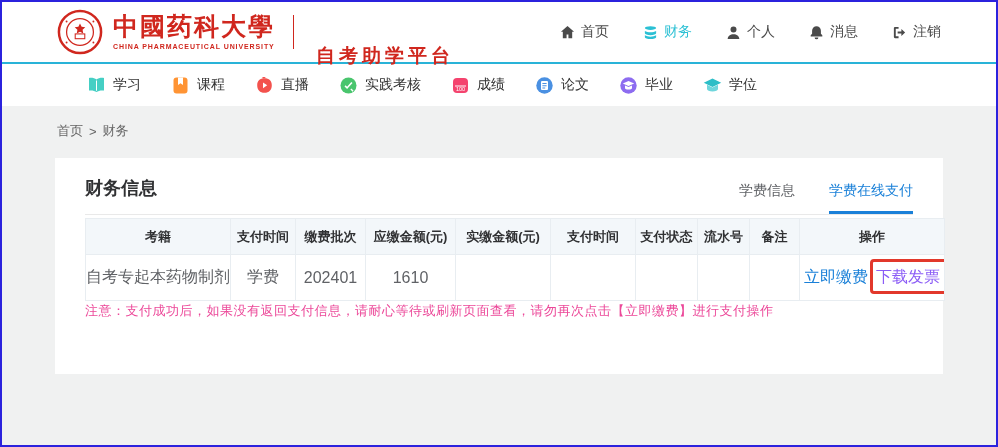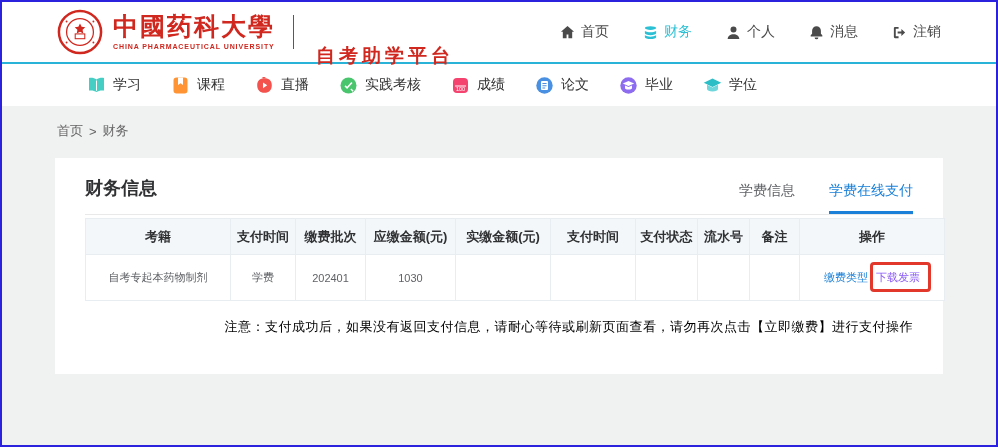"自考专起本药物制剂" td { font-size: 11px -> 16px }
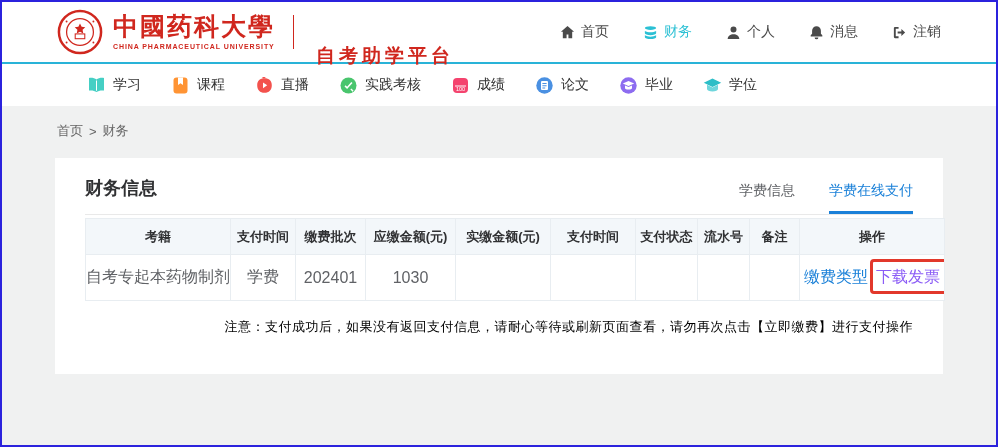"1030" td { text: 1030 -> 1610 }
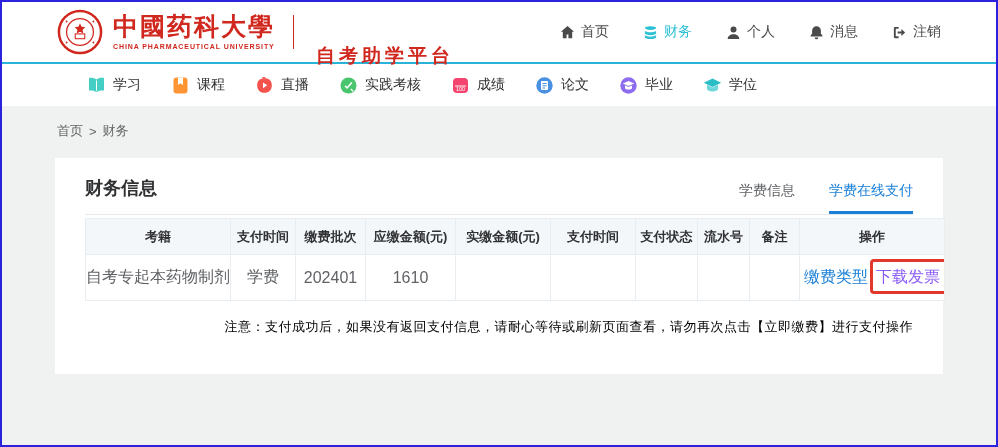"缴费类型" span.link-pay { text: 缴费类型 -> 立即缴费 }
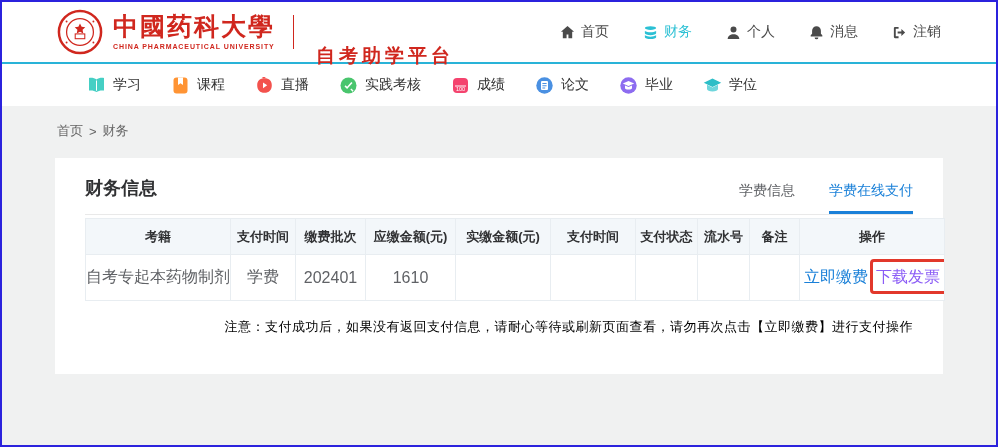"注意：支付成功后，如果没有返回支付信息，请耐心等待或刷新页面查看，请勿再次点击【" .note { color: #000000 -> #ec4899; margin-top: 17px -> 1px; text-align: right -> none }
